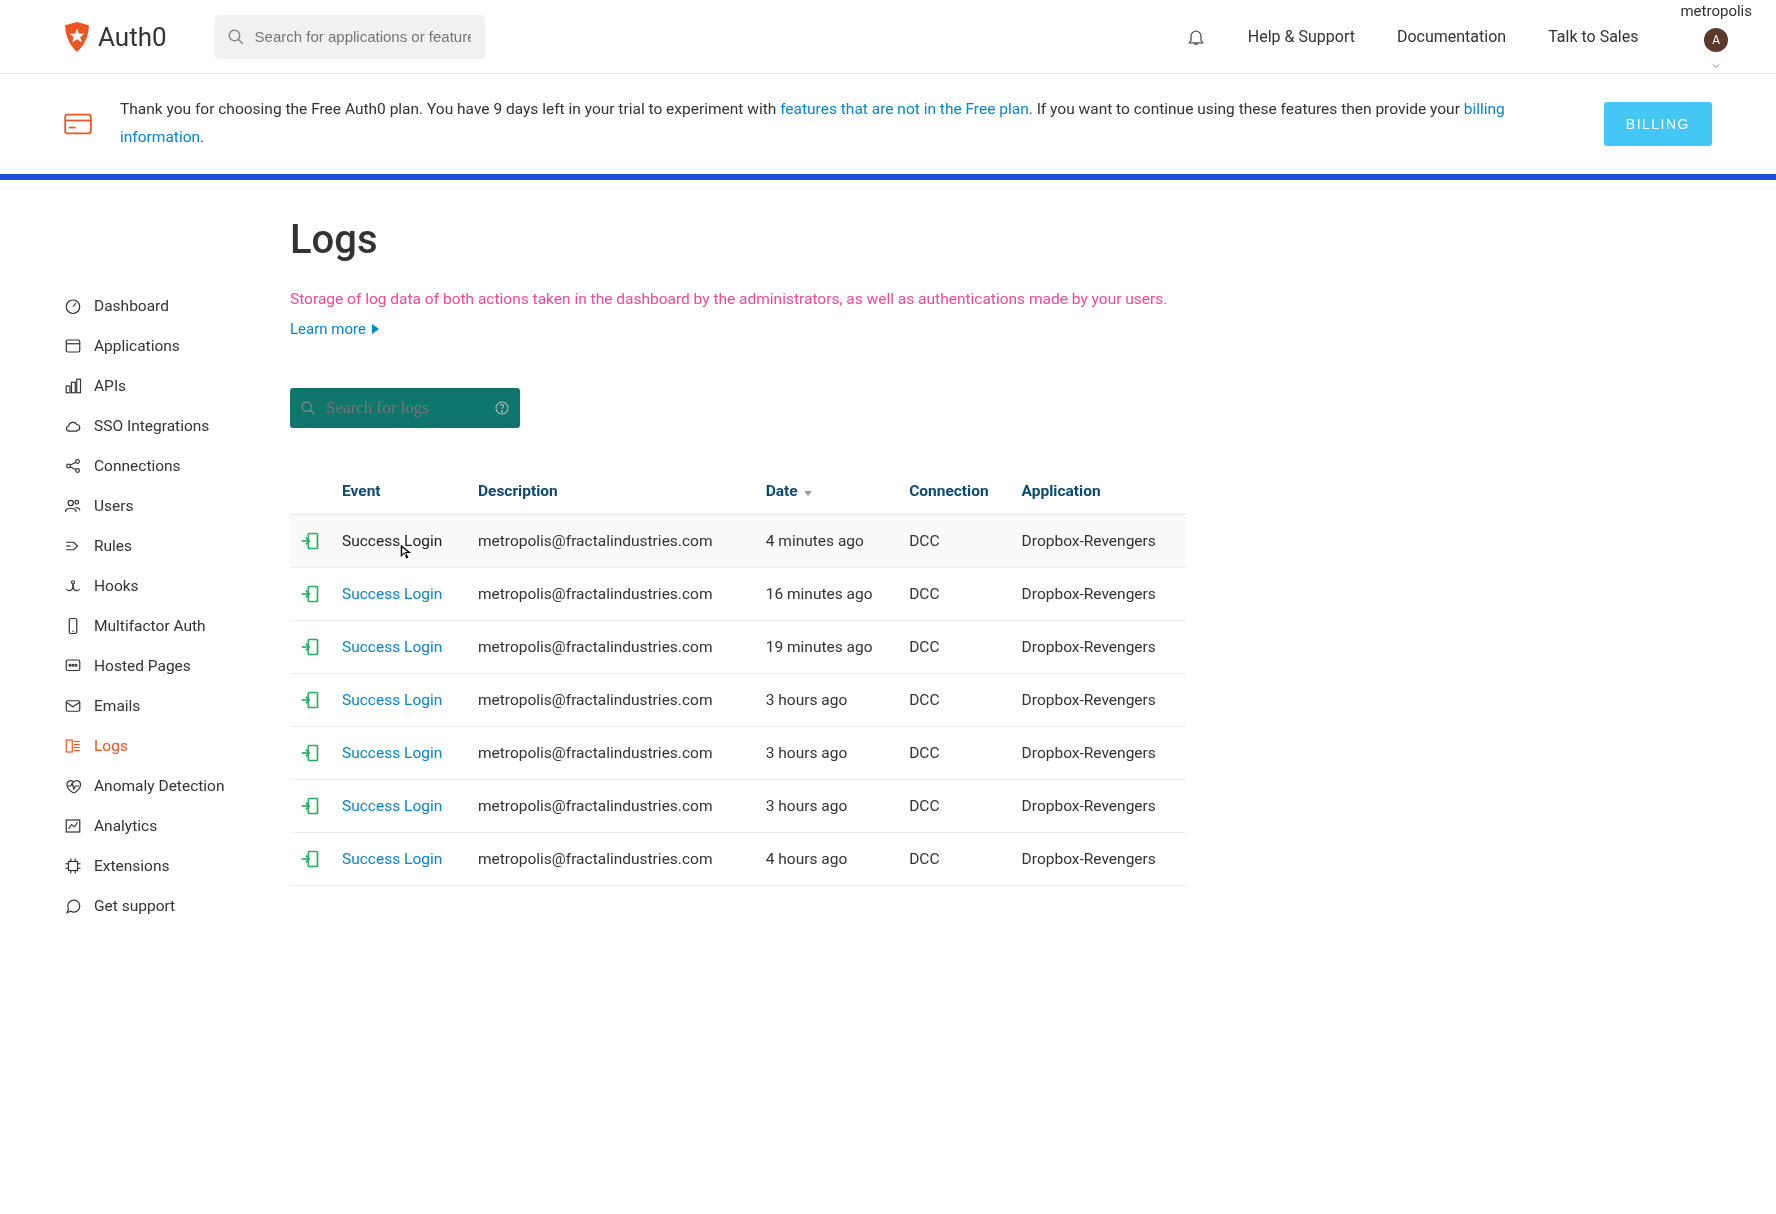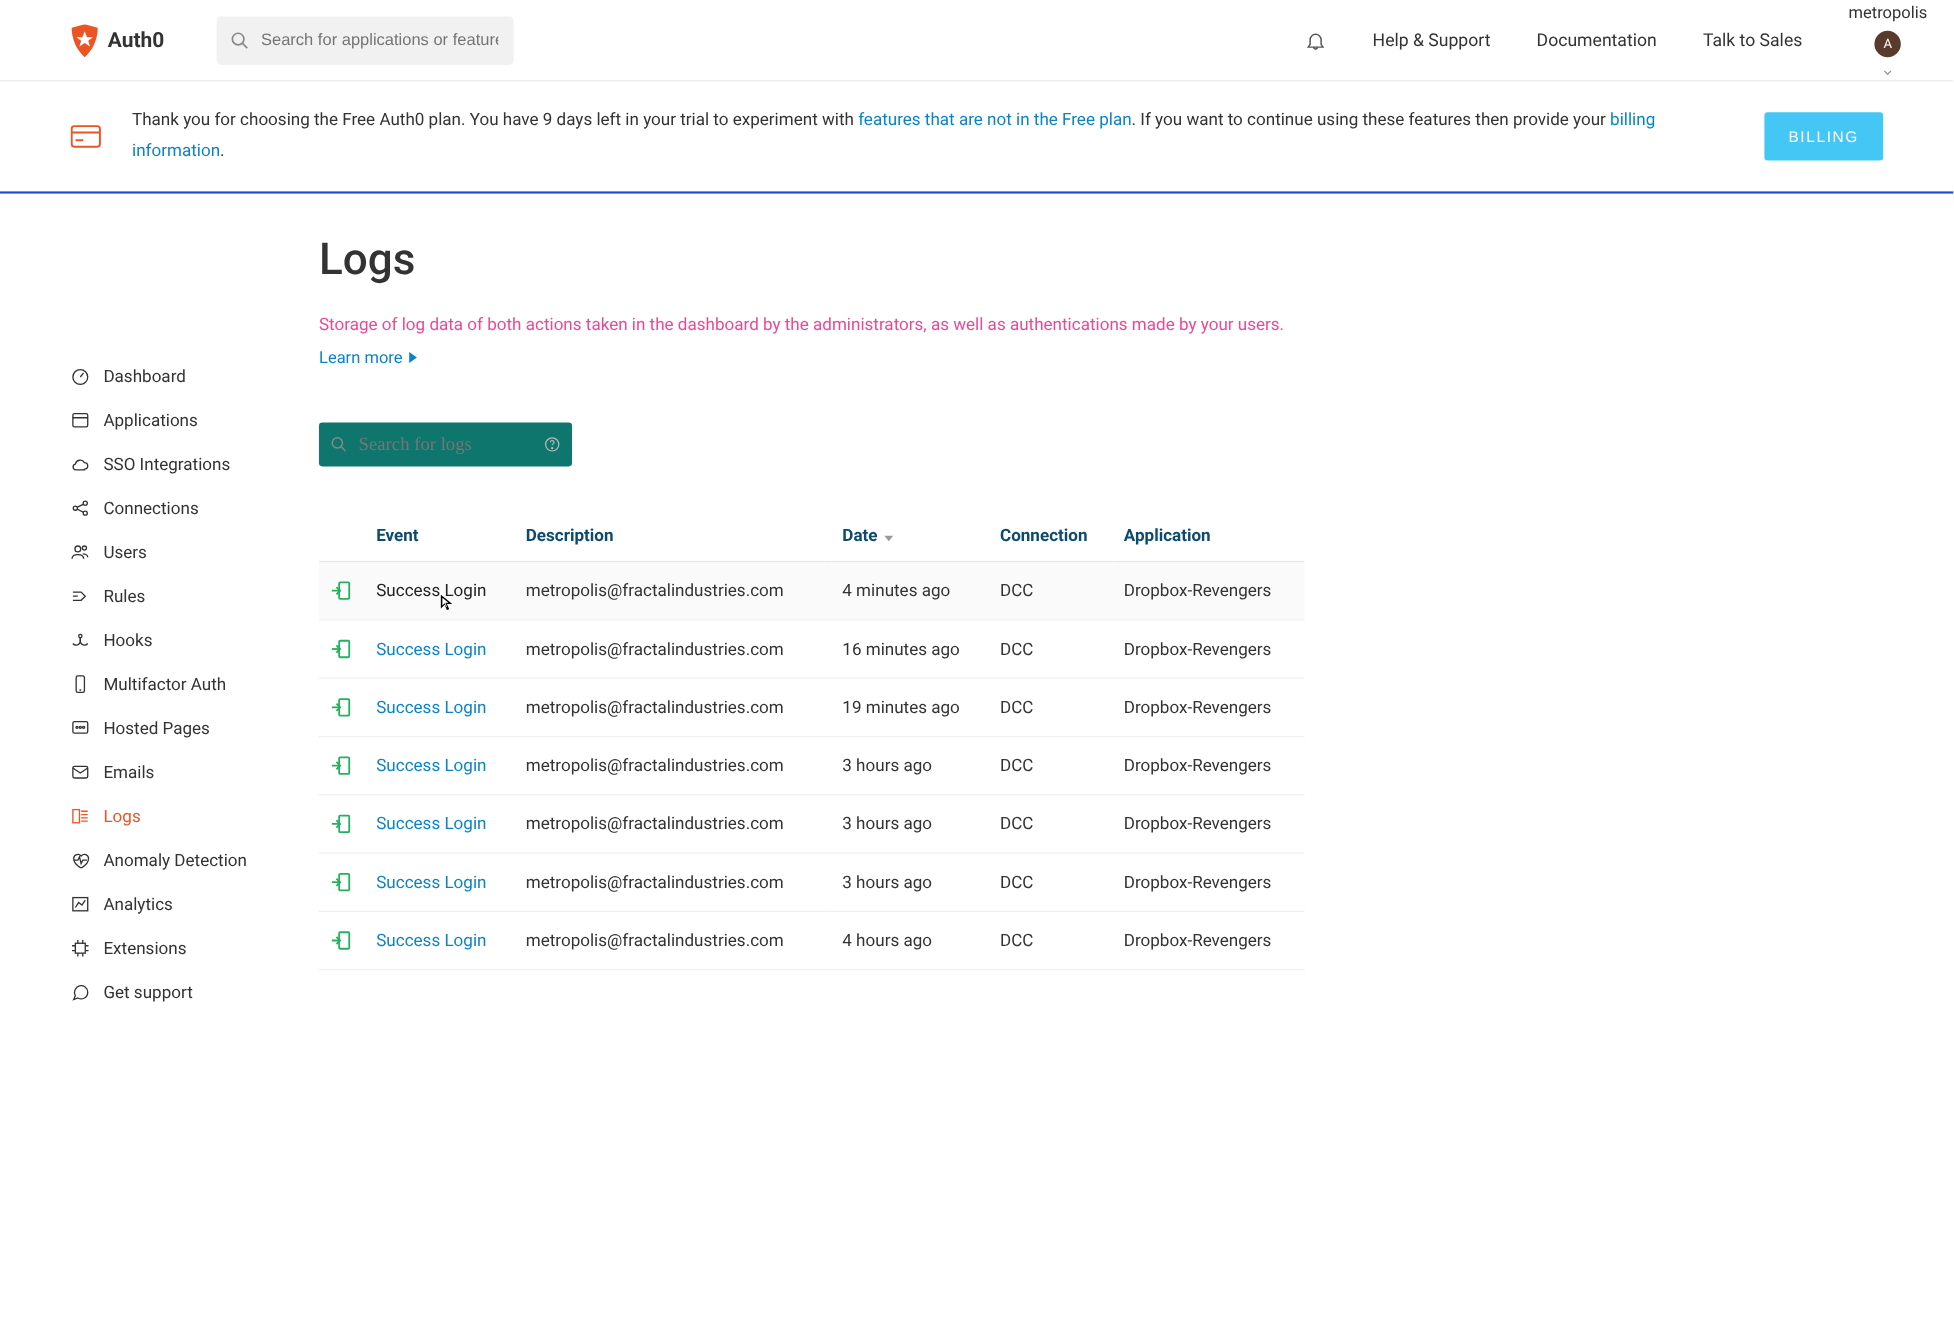"Auth0" .logo-text { font-size: 19px -> 26px; font-weight: 700 -> 400 }
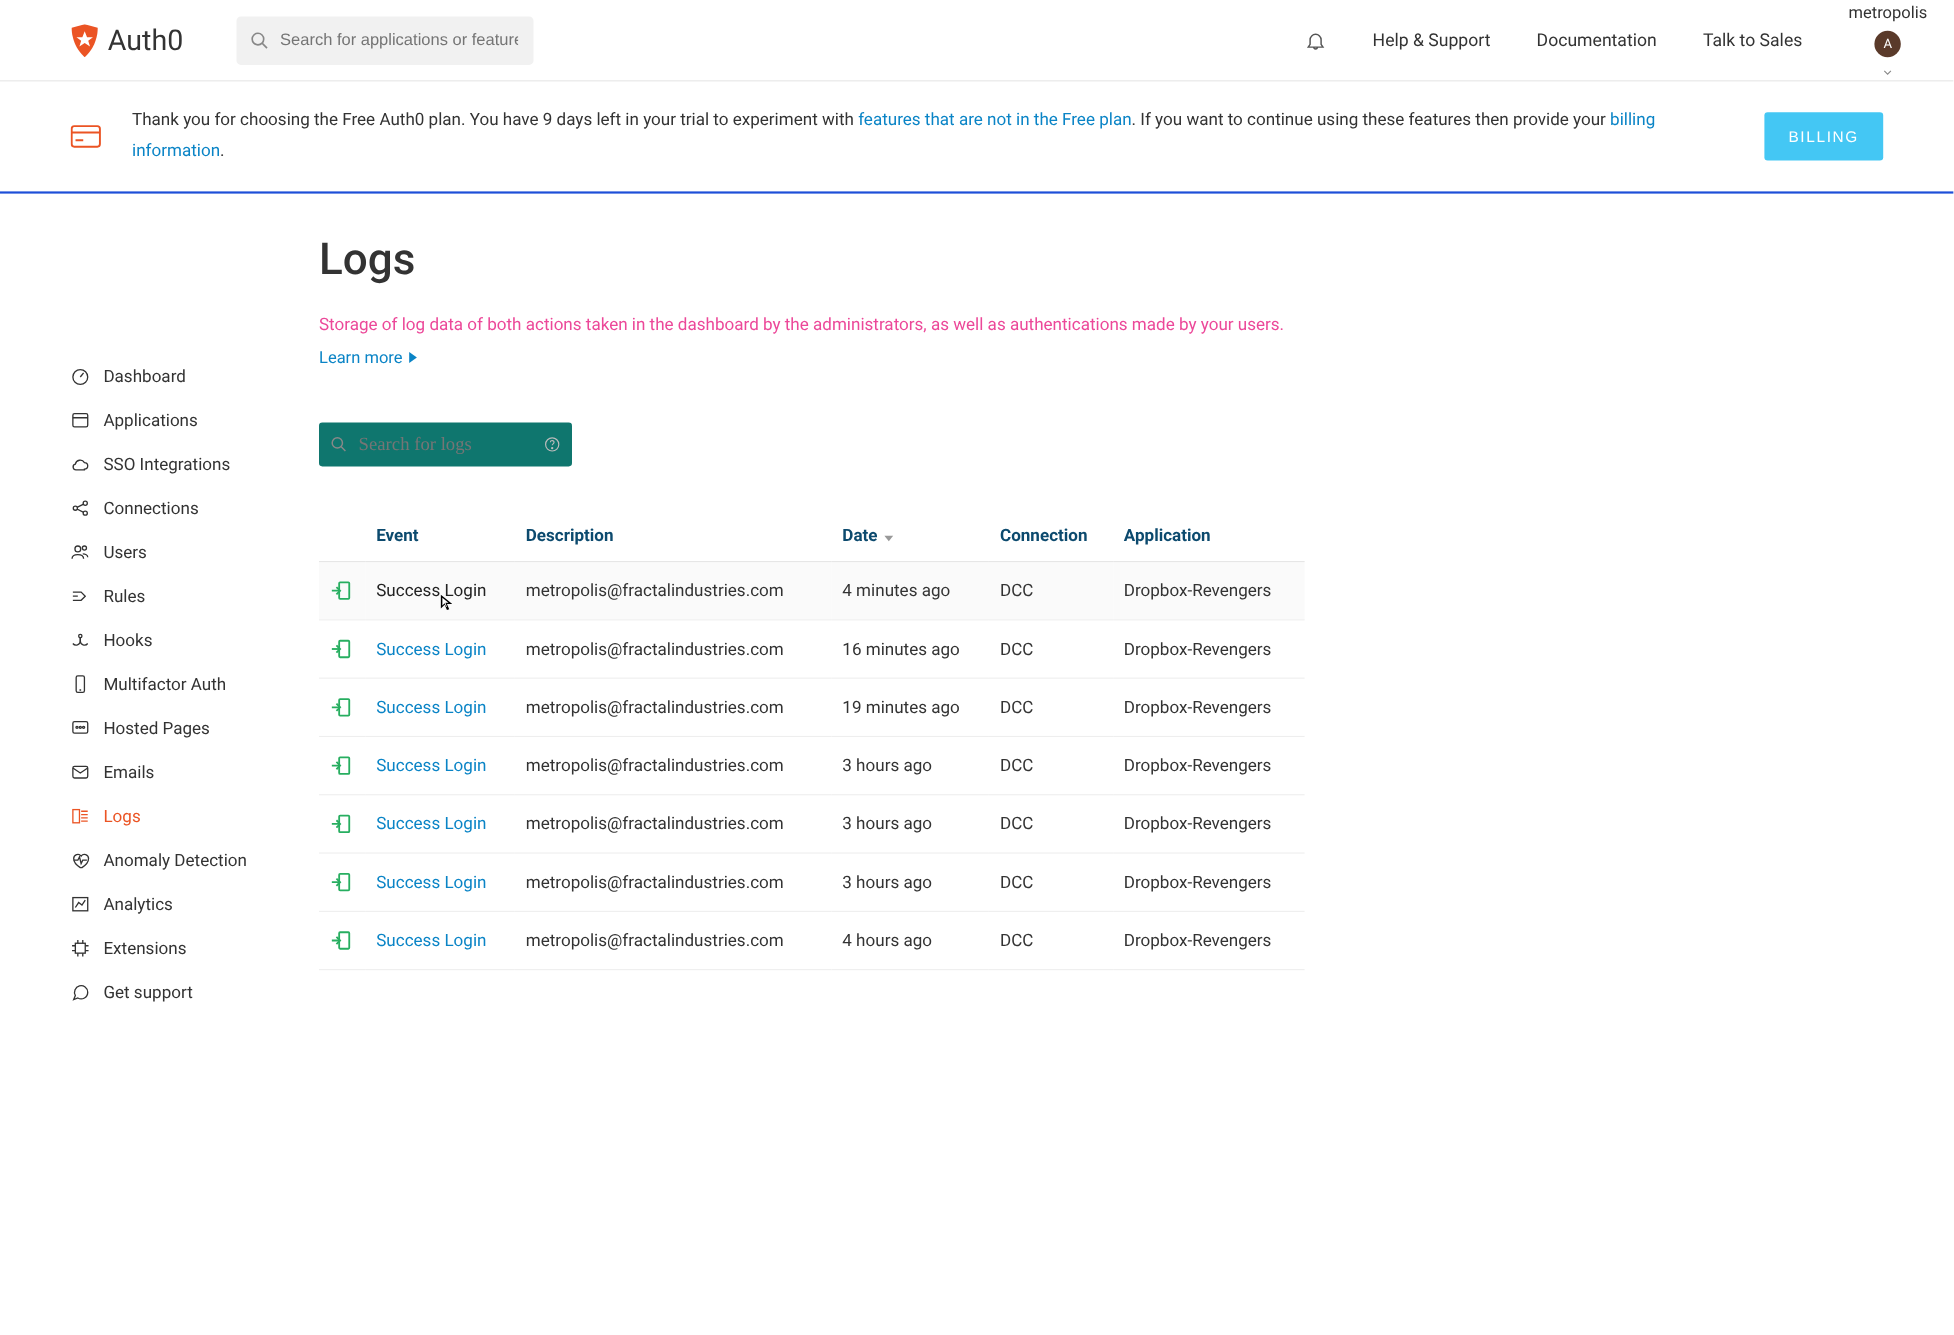"Thank you for choosing the" .banner { border-bottom: 2px solid #1d4ed8 -> 6px solid #1d4ed8 }
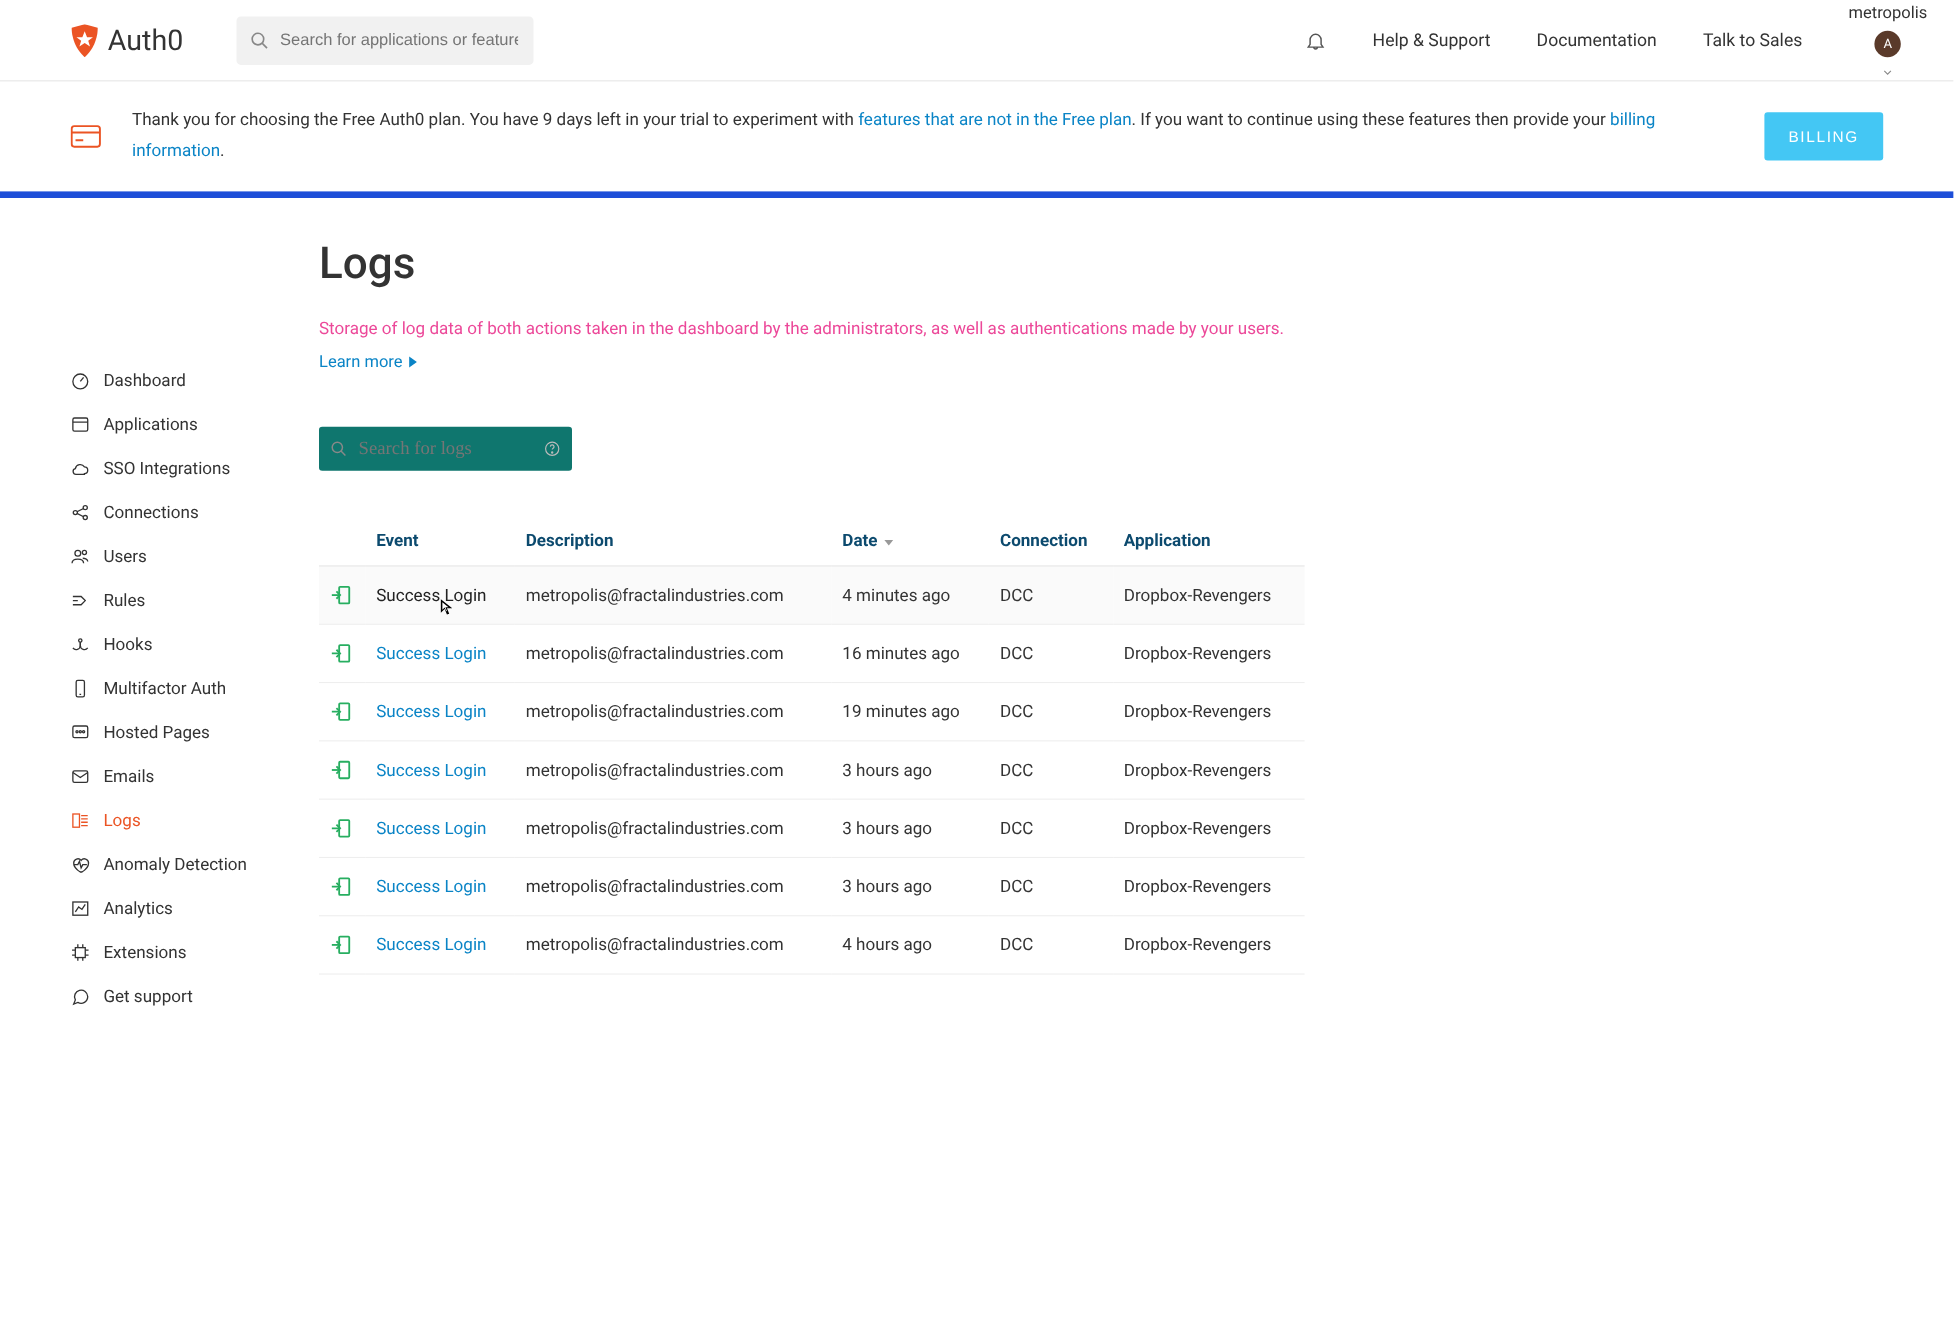"APIs" div.side-item { html: none -> <div> <span> <svg> <rect></rect> <rect></rect> <rect></rect> </svg> </span> <span>APIs</span> </div> }
